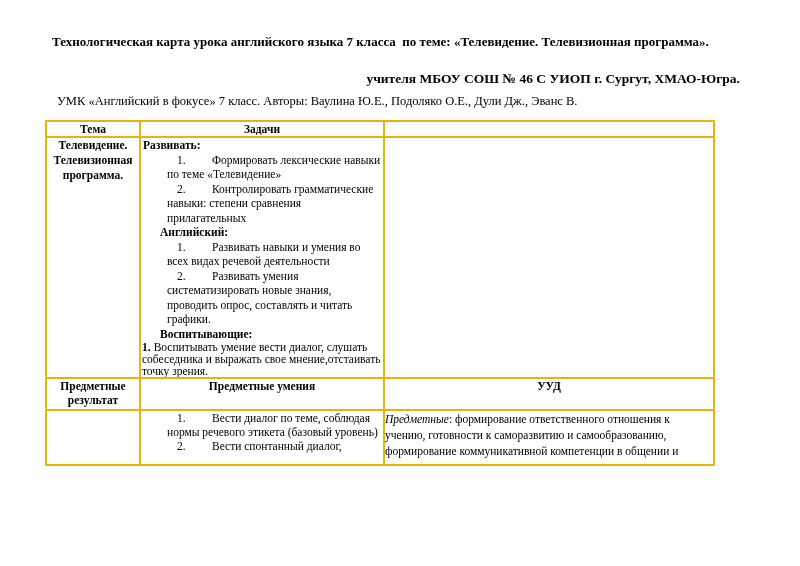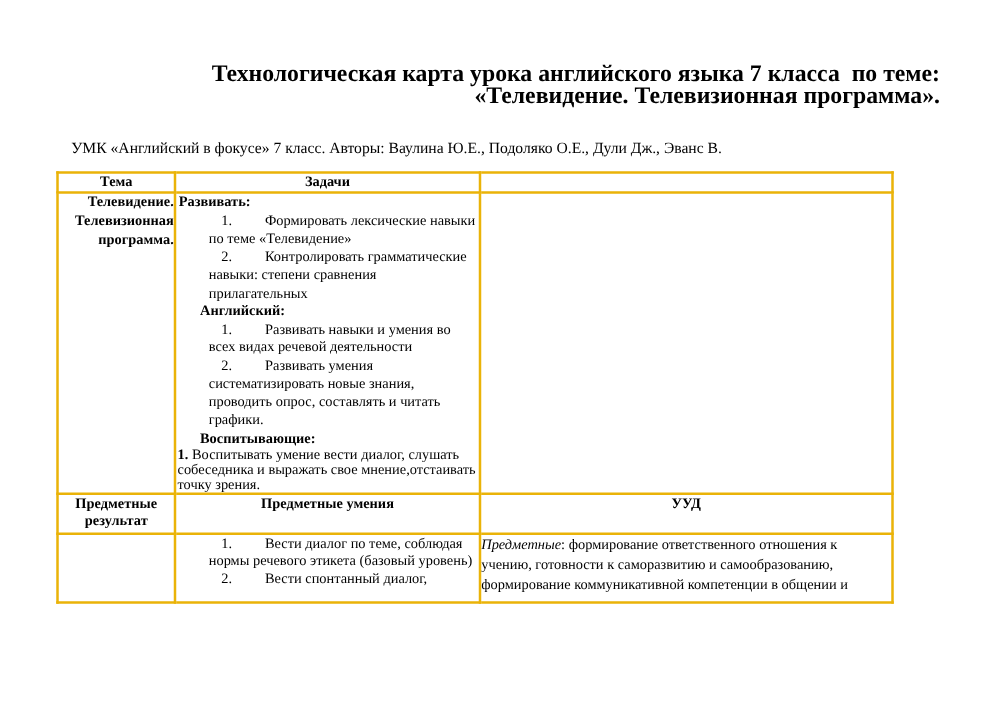"Технологическая карта урока английского" .doc-title { font-size: 19px -> 13px; padding-top: 51px -> 33px; text-align: right -> left }
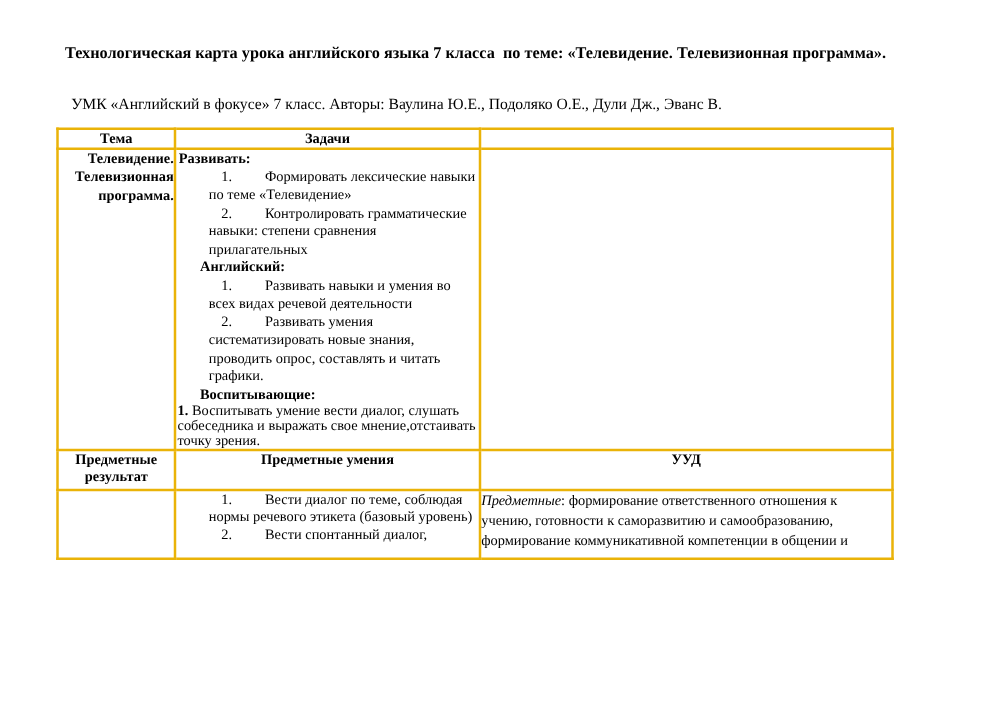"учителя МБОУ СОШ № 46" div { html: none -> <div>учителя МБОУ СОШ № 46 С УИОП г. Сургут, ХМАО-Югра.</div> }
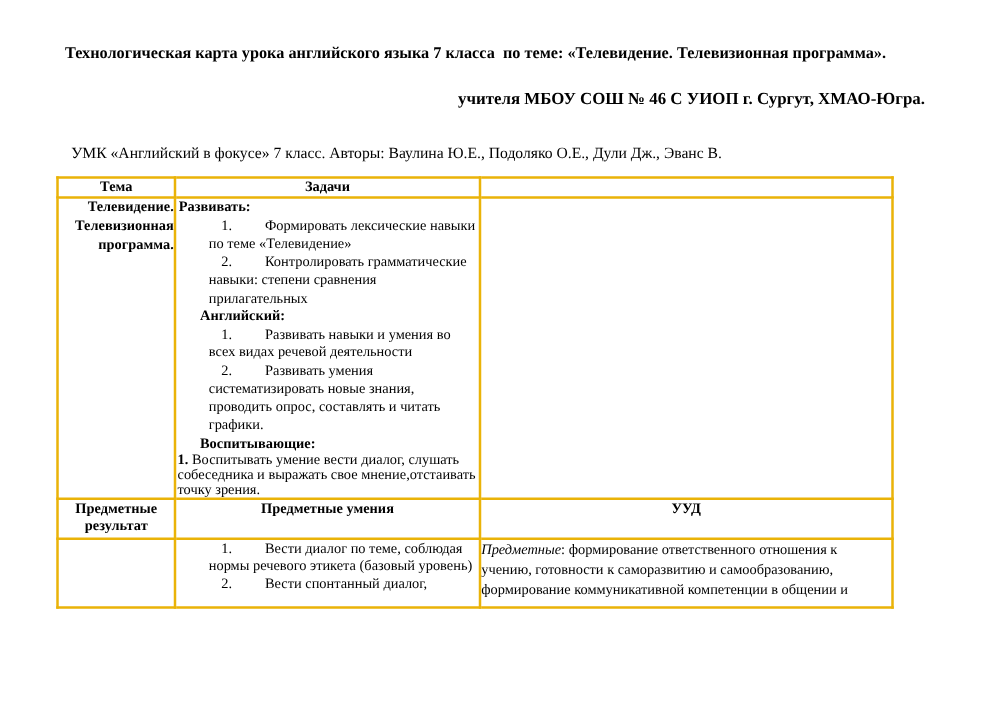"УМК «Английский в фокусе» 7" .umk-line { margin: 25px 40px 0 57px -> 4px 40px 0 57px }
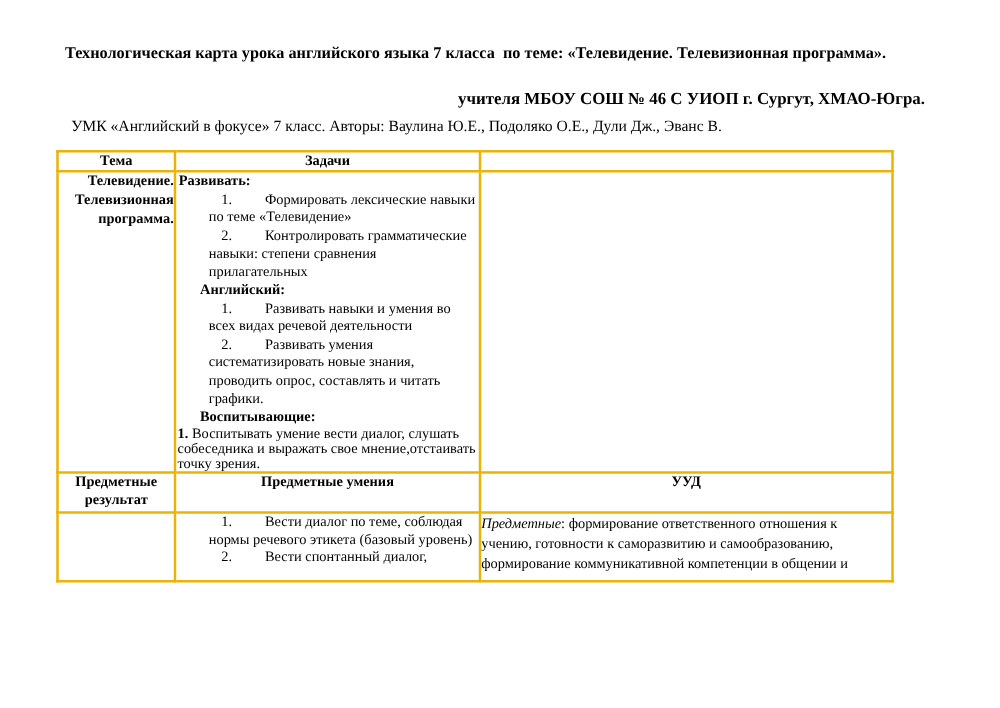"Телевидение. Телевизионная программа." td.topic-cell { text-align: right -> center }
